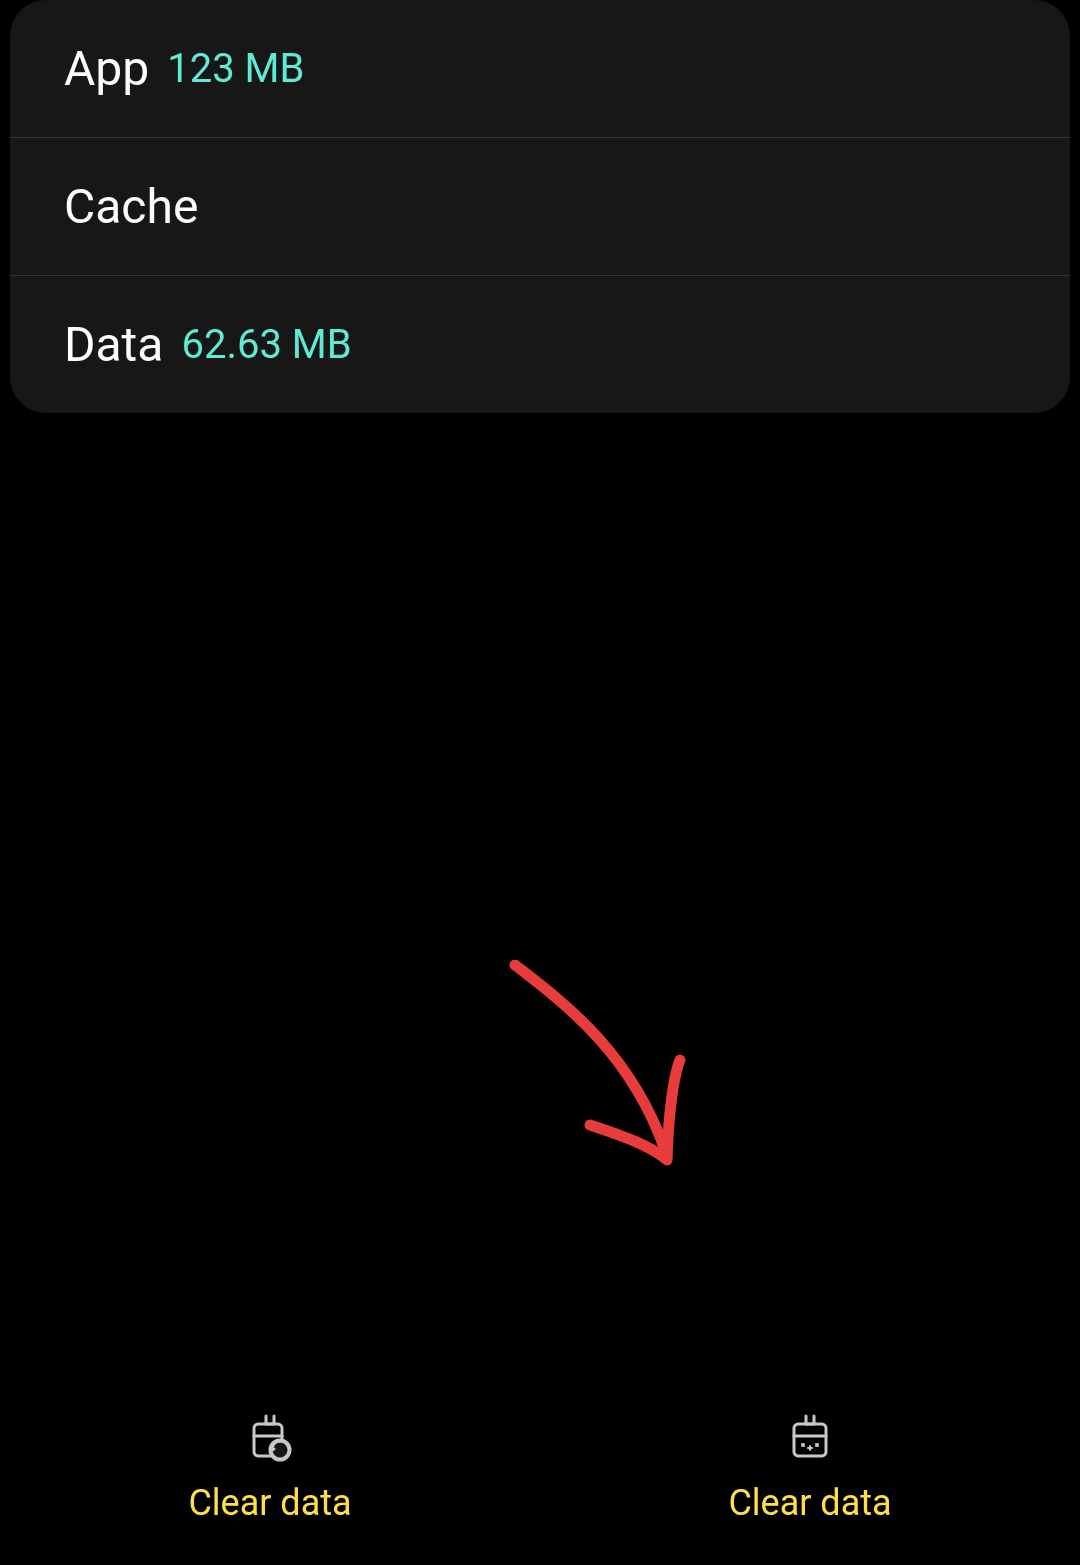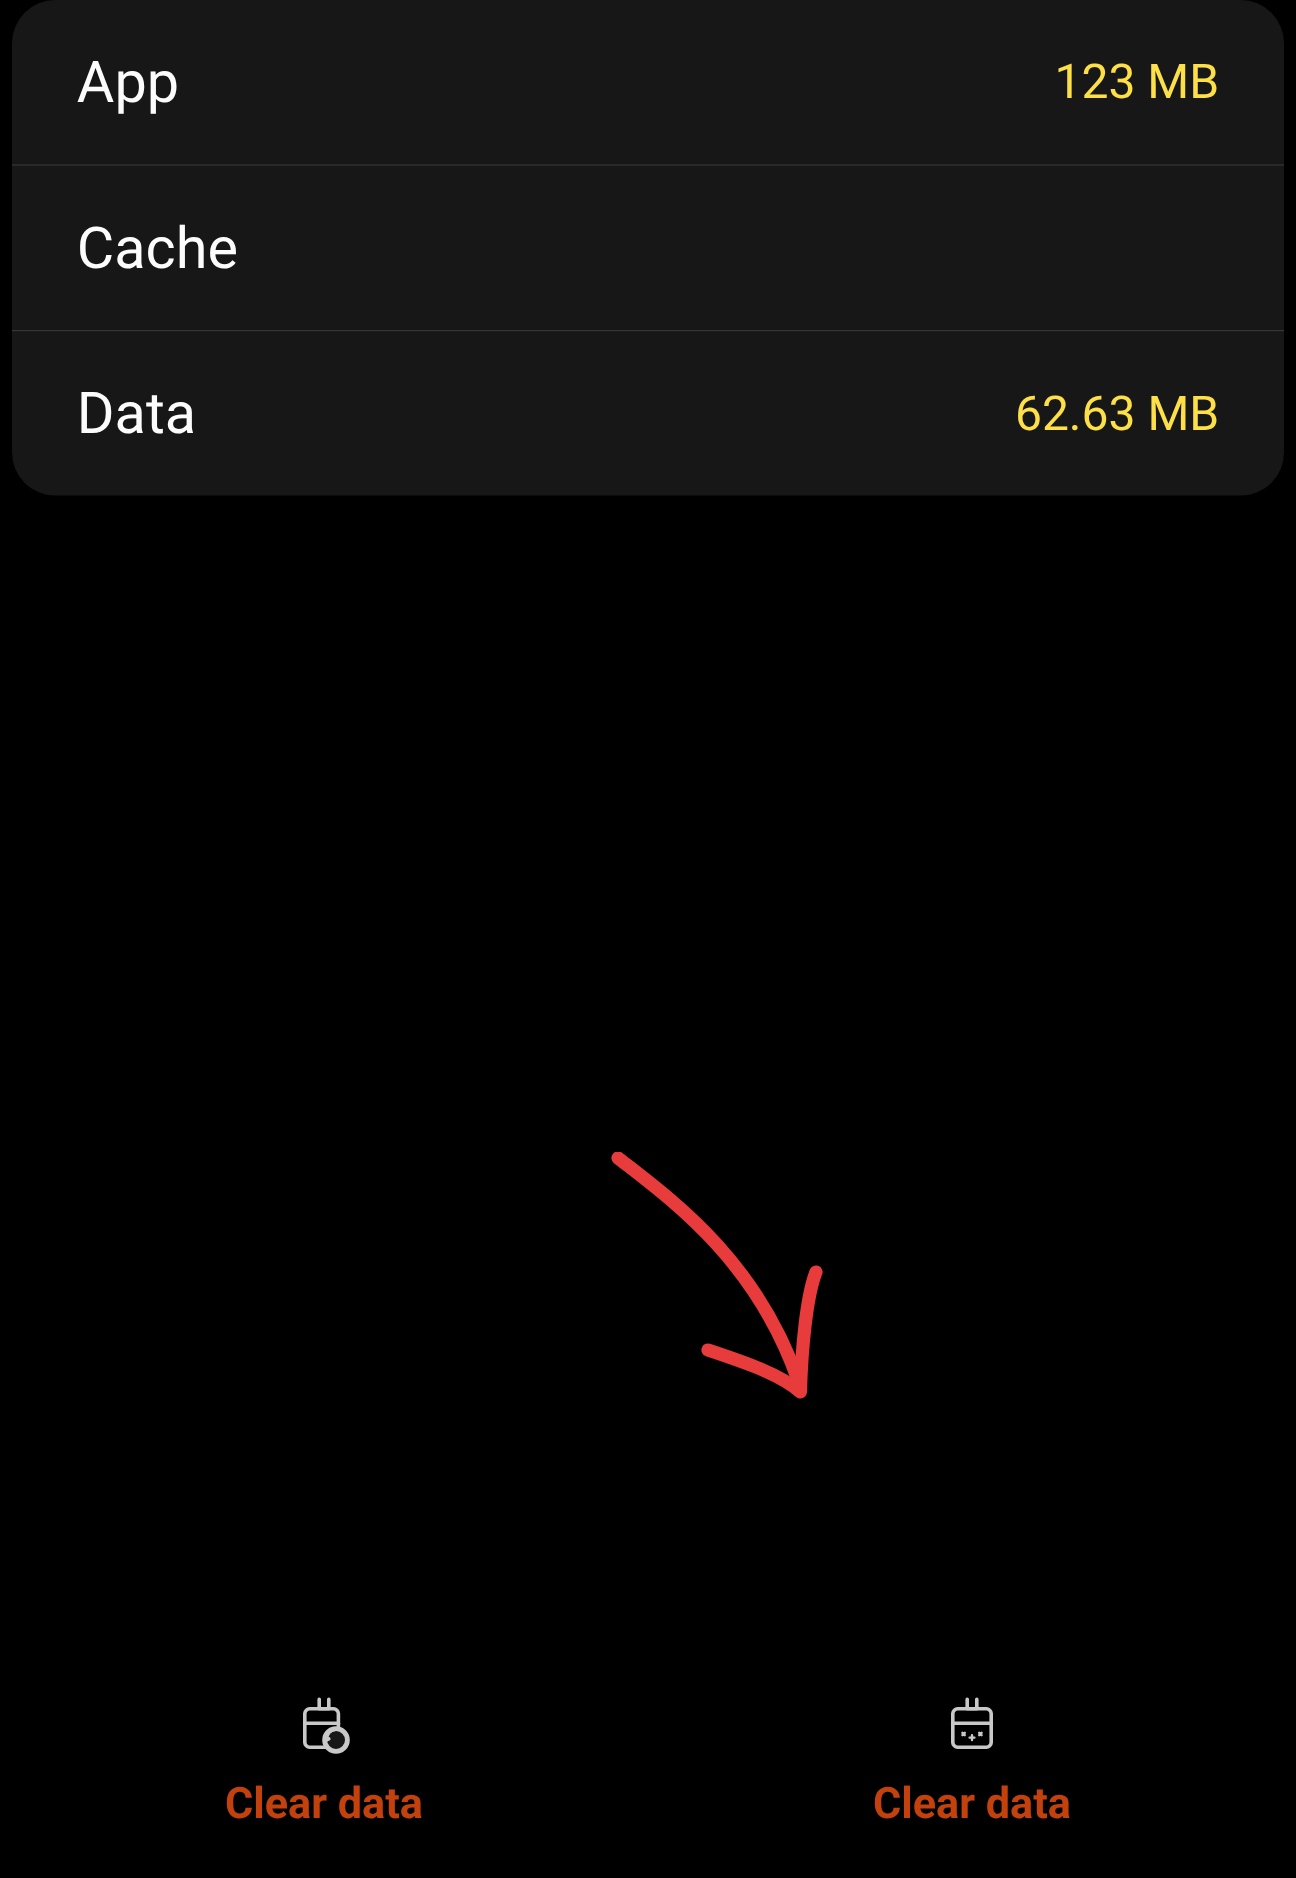"App" .storage-row { gap: none -> 18px; justify-content: space-between -> none }
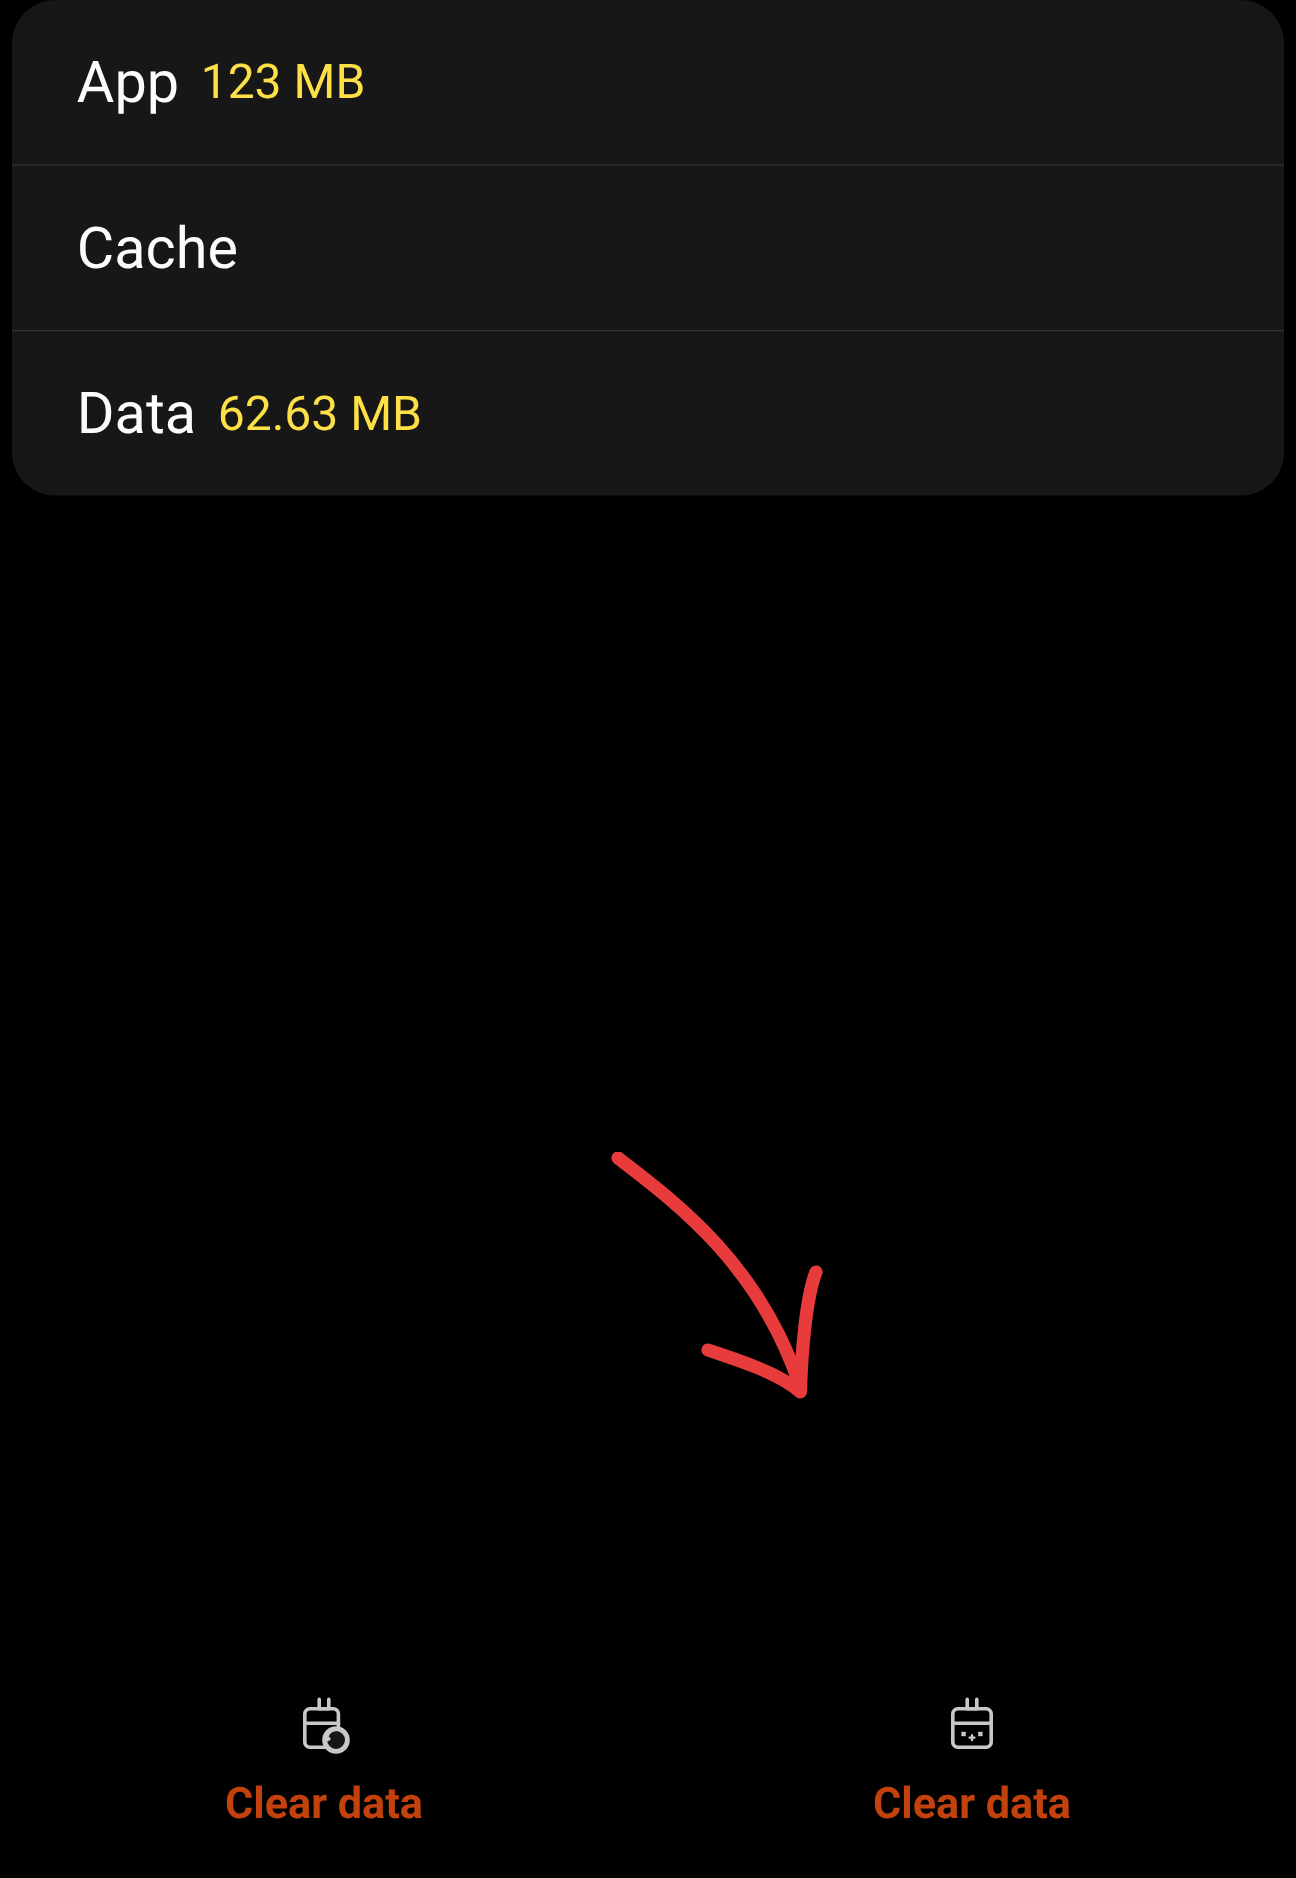"123 MB" .storage-value { color: #fde047 -> #5eead4 }
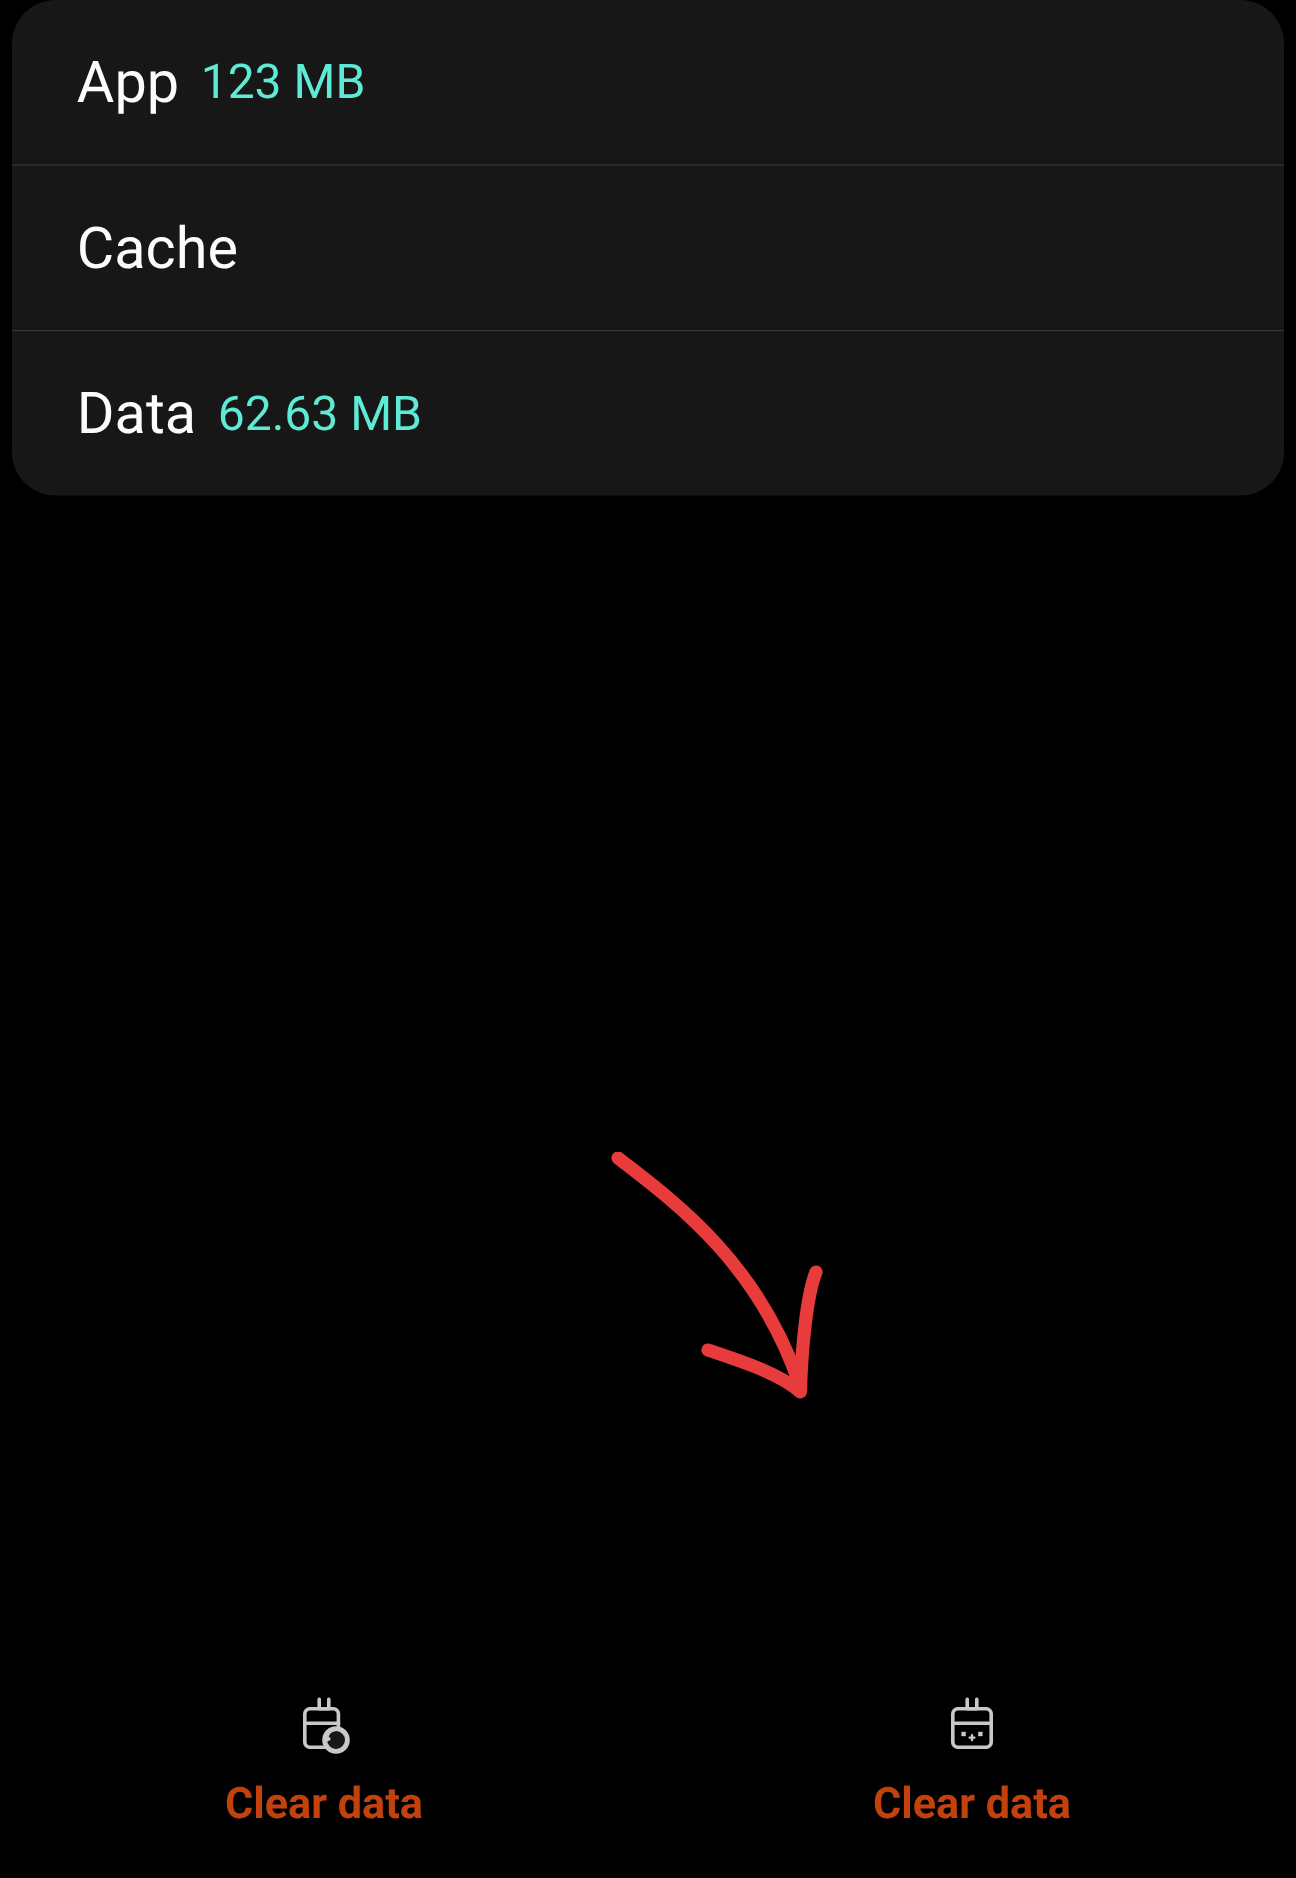"Clear data" .action-label { color: #c2410c -> #fde047; font-weight: 700 -> 400 }
